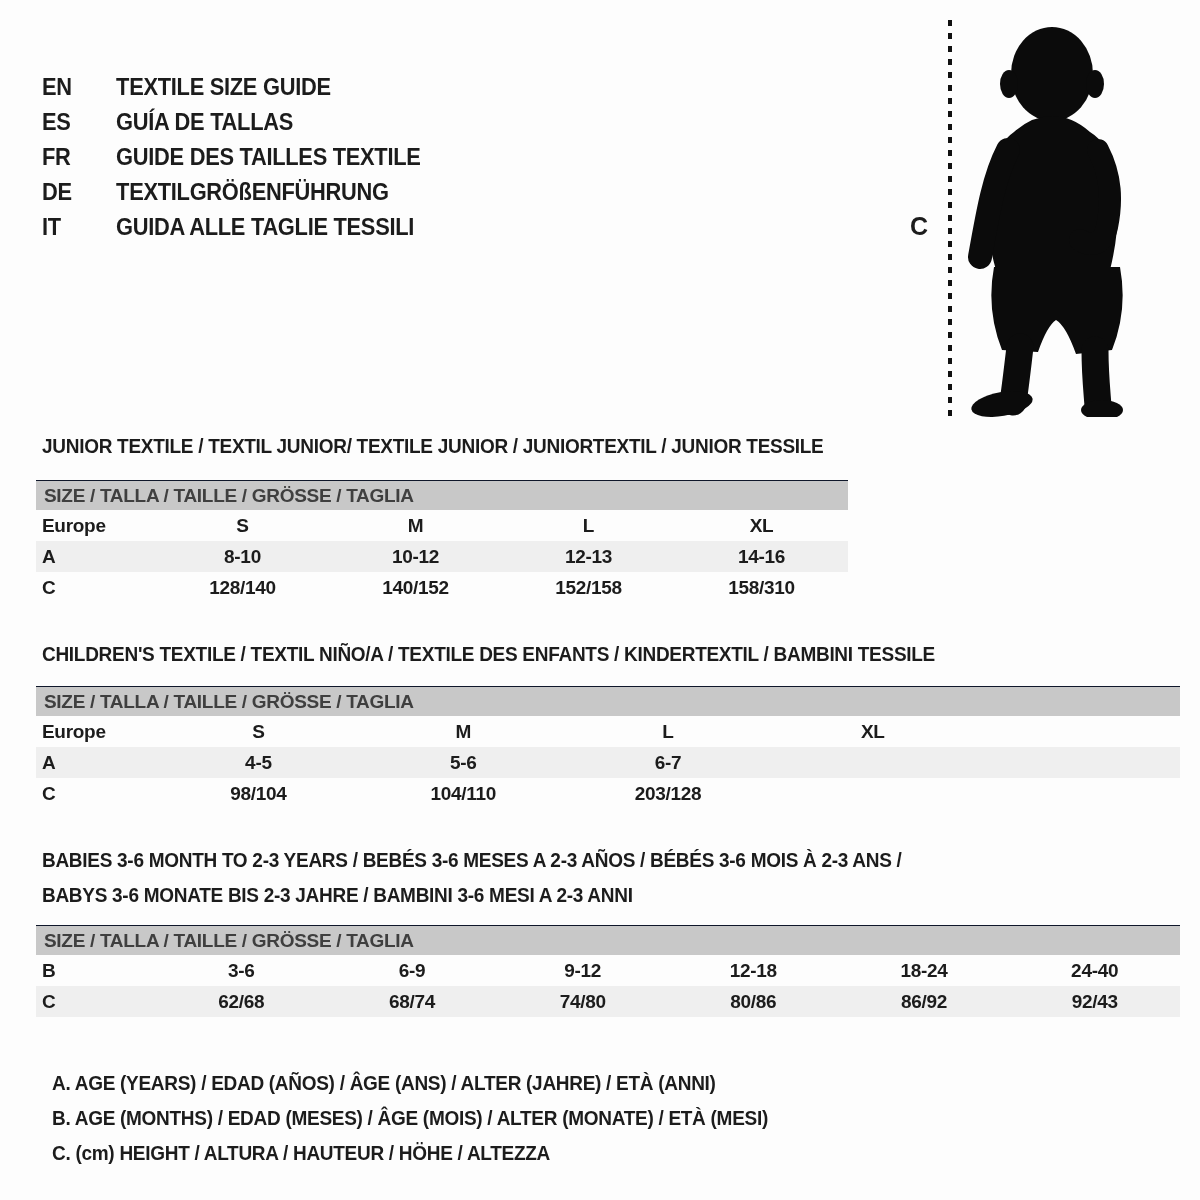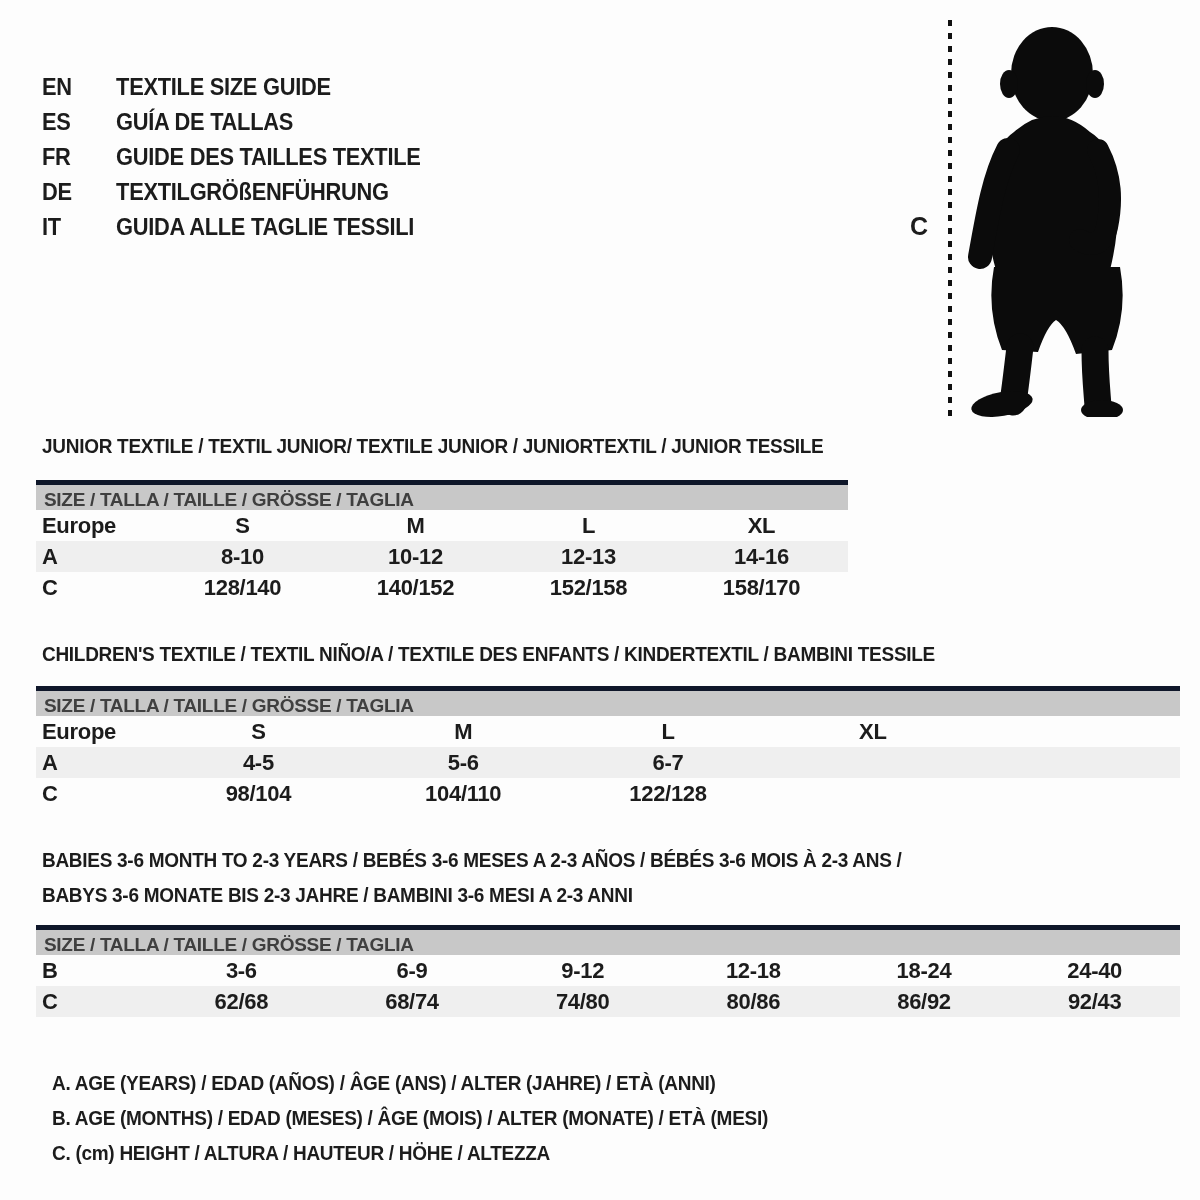"SIZE / TALLA / TAILLE" .thead-bar { border-top: 5px solid #0f172a -> 1px solid #0f172a }
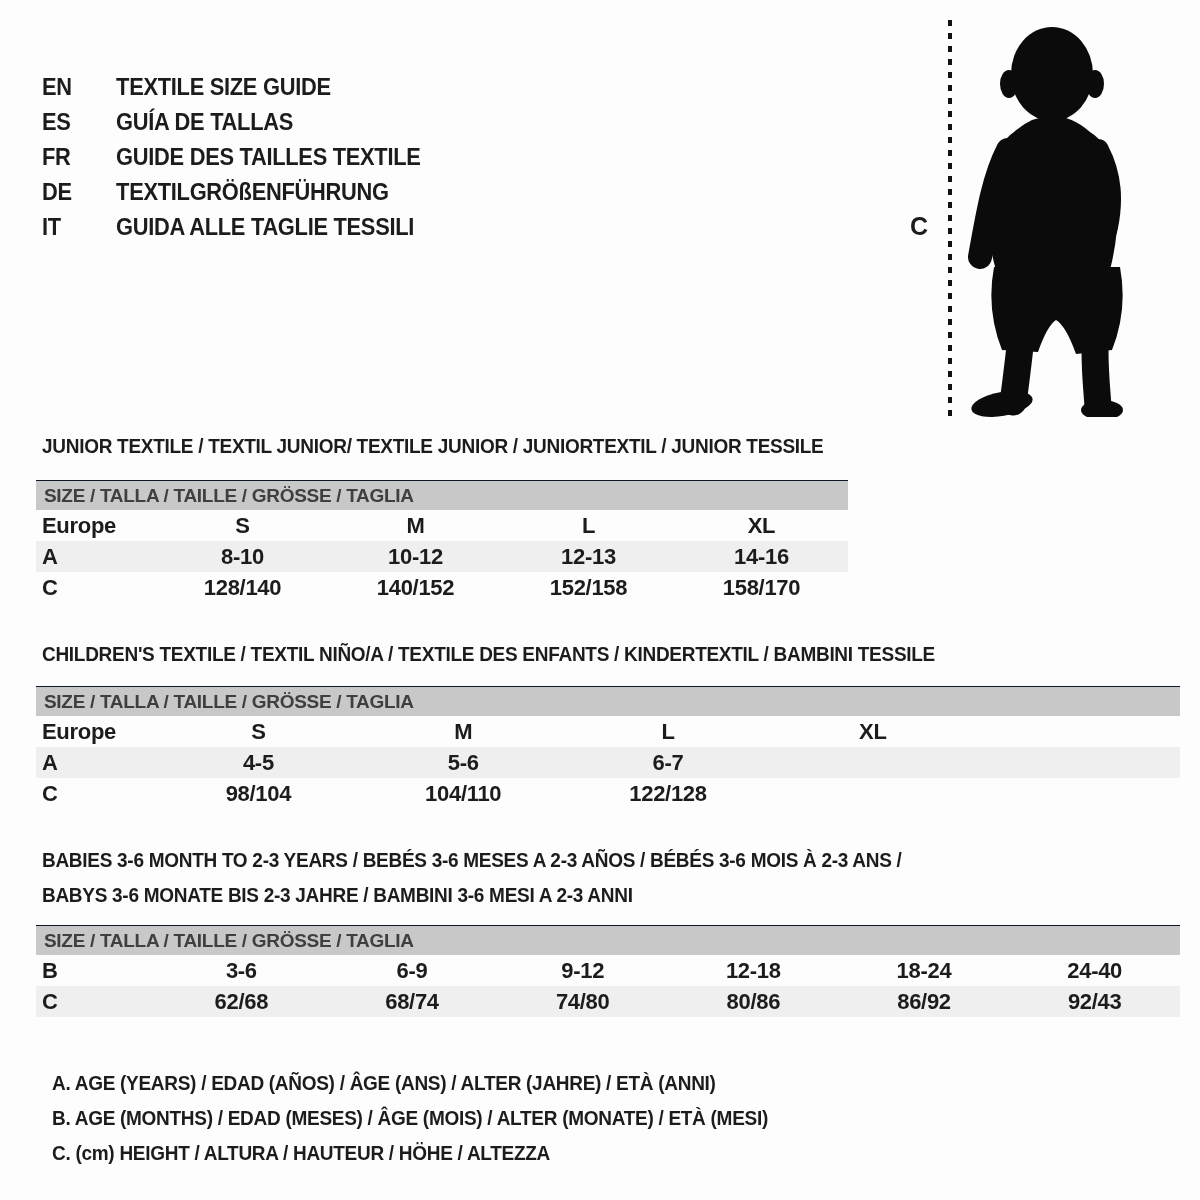"Europe" .trow { font-size: 22px -> 19px }
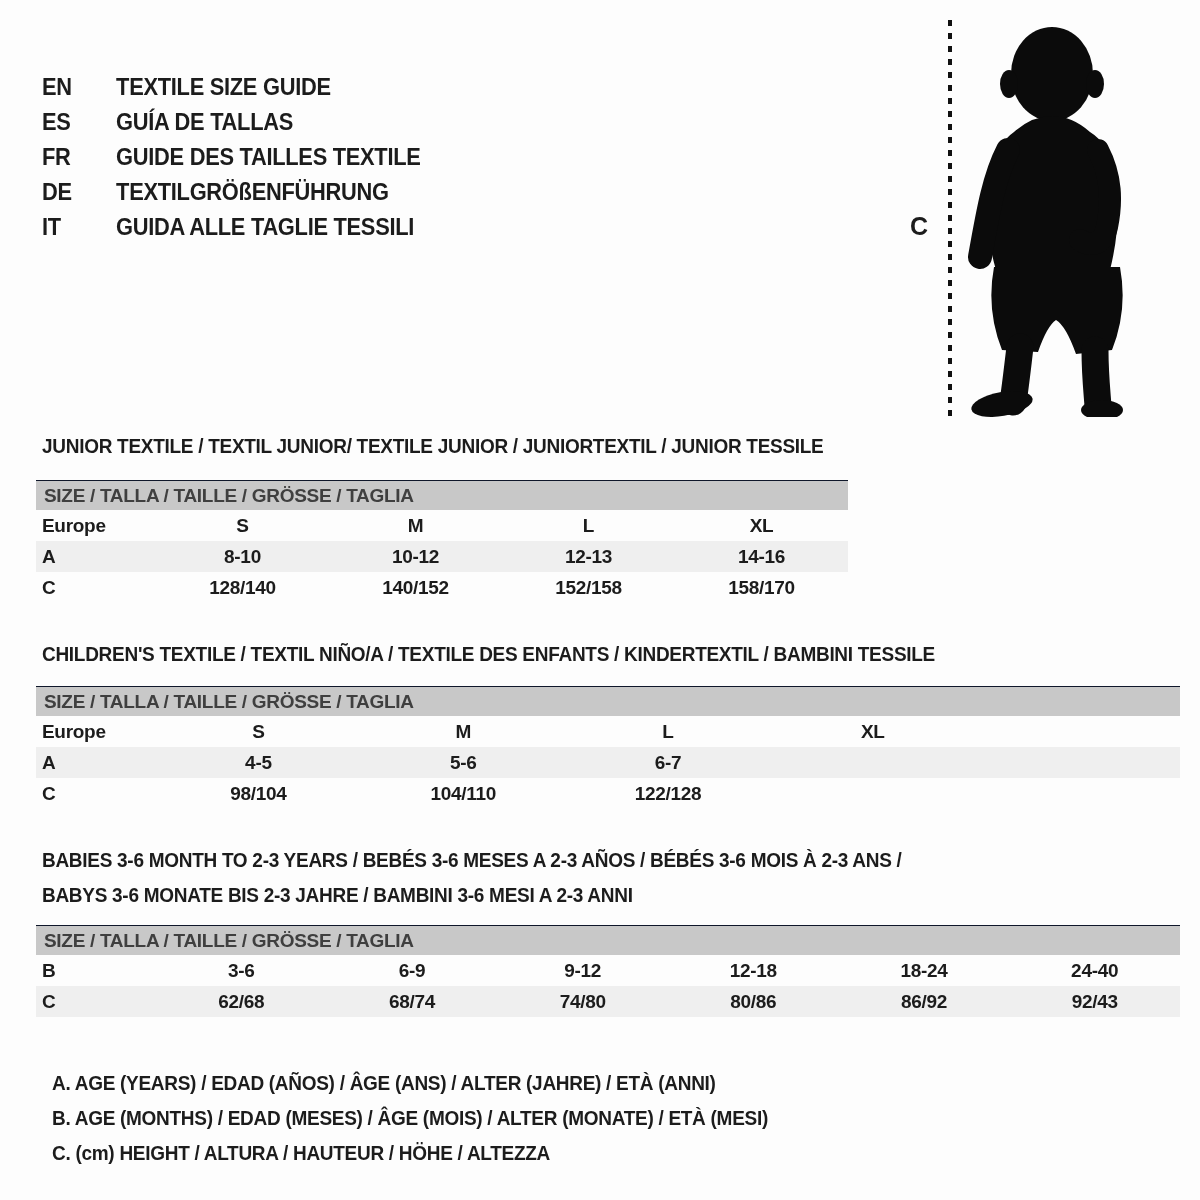"158/170" div.tcell { text: 158/170 -> 158/310 }
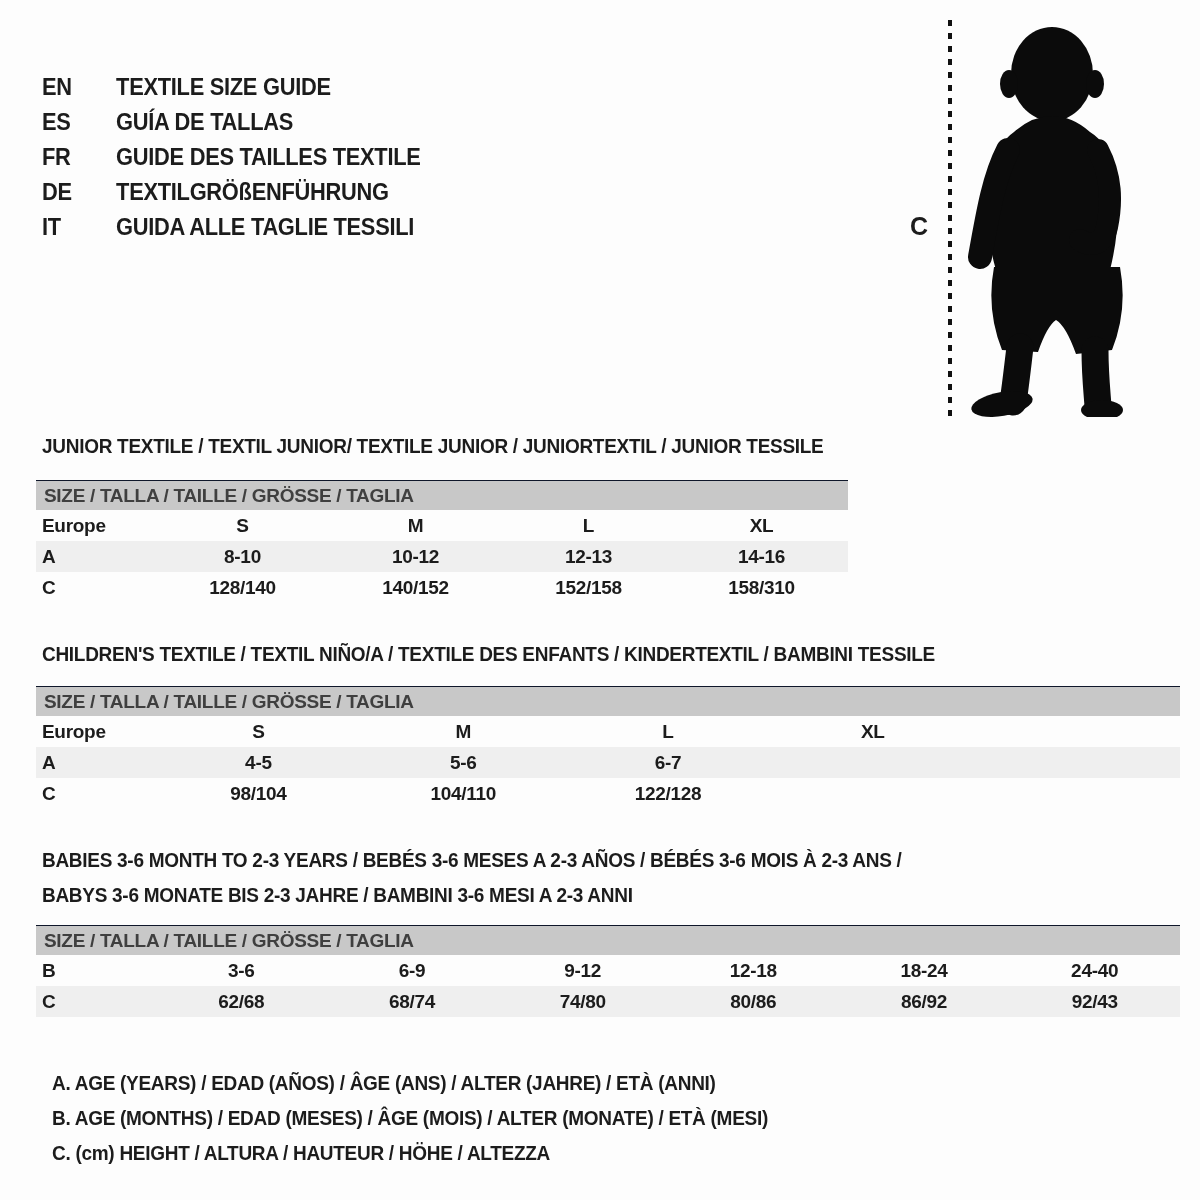"122/128" div.tcell { text: 122/128 -> 203/128 }
